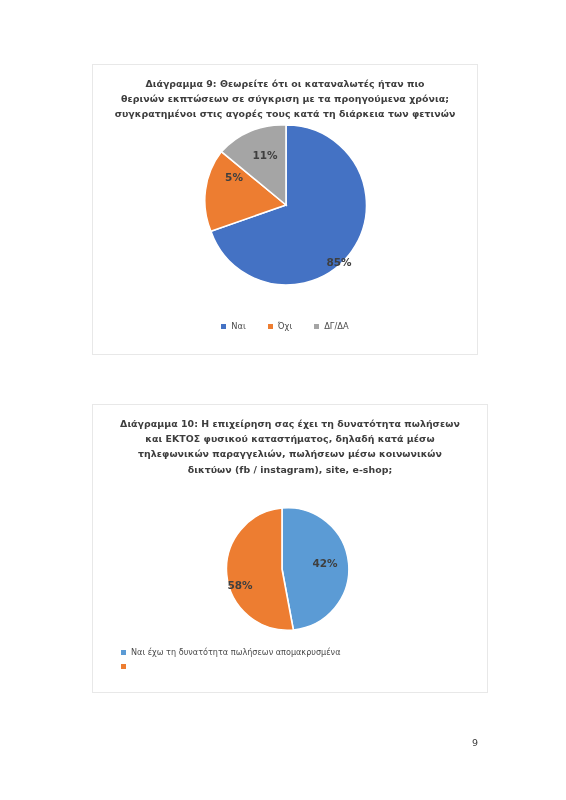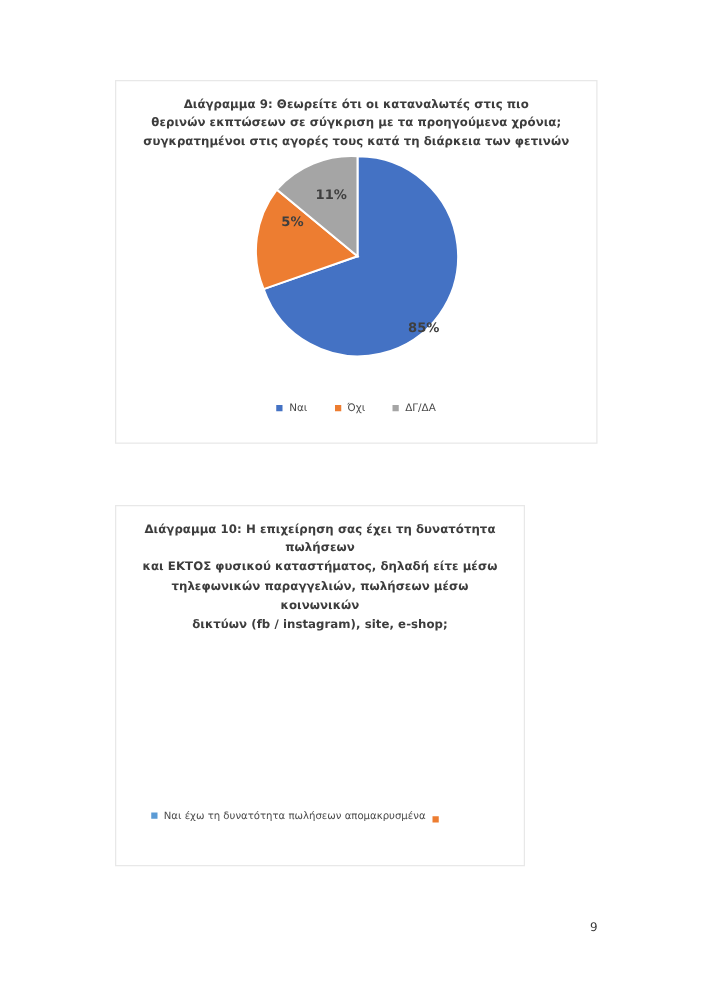"Διάγραμμα 9: Θεωρείτε ότι οι" div { text: στις -> ήταν }
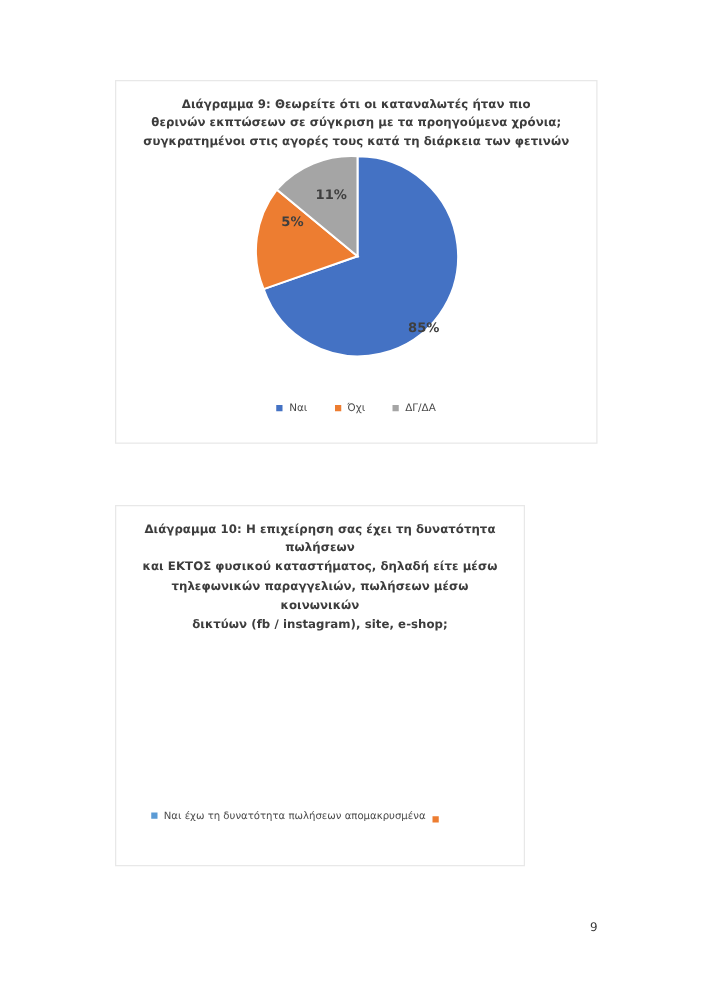"Διάγραμμα 10: Η επιχείρηση σας" #chart-frame-10 { width: 328px -> 396px }
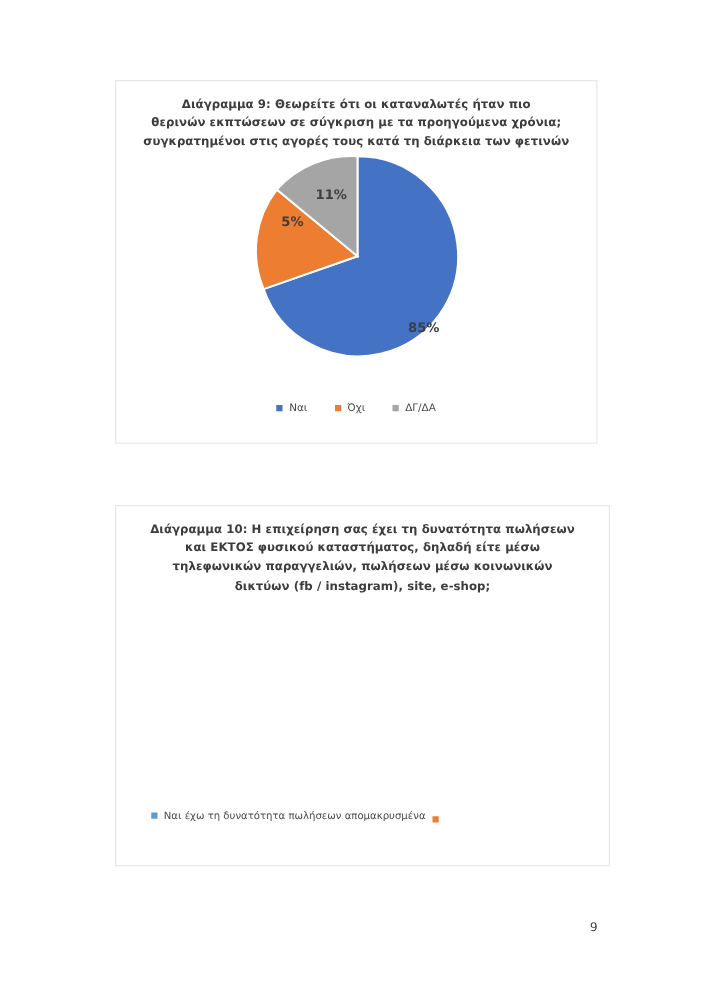"και ΕΚΤΟΣ φυσικού καταστήματος, δηλαδή" div { text: είτε -> κατά }
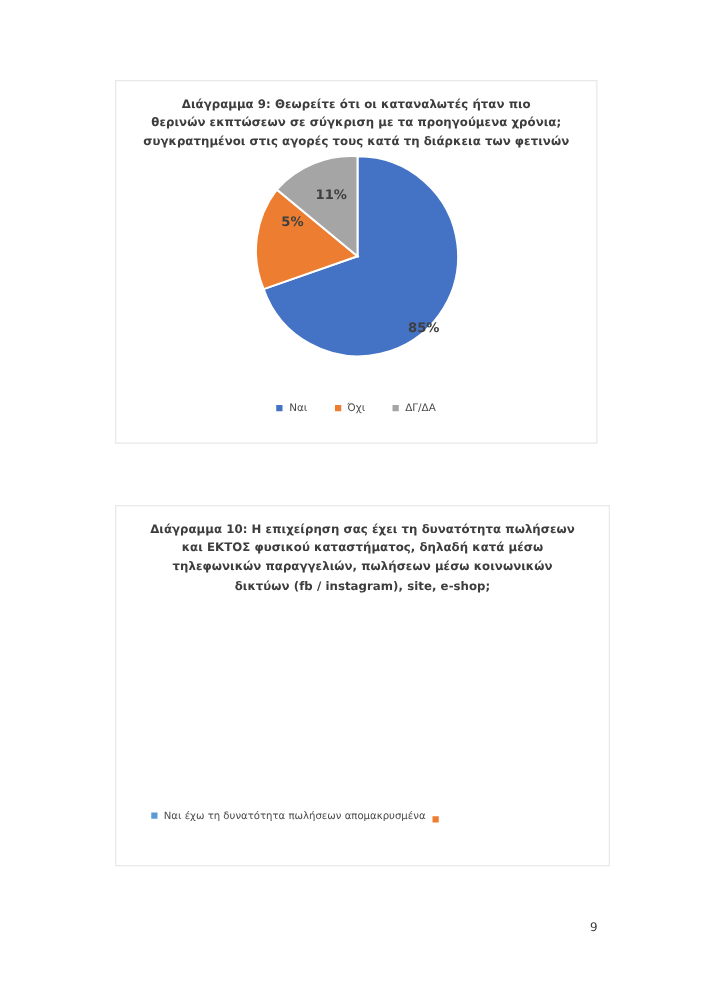"42%" div.plot-area { html: none -> <div> <svg> <g> <path></path> <path></path> </g> <text>42%</text> <text>58%</text> </svg> </div> }
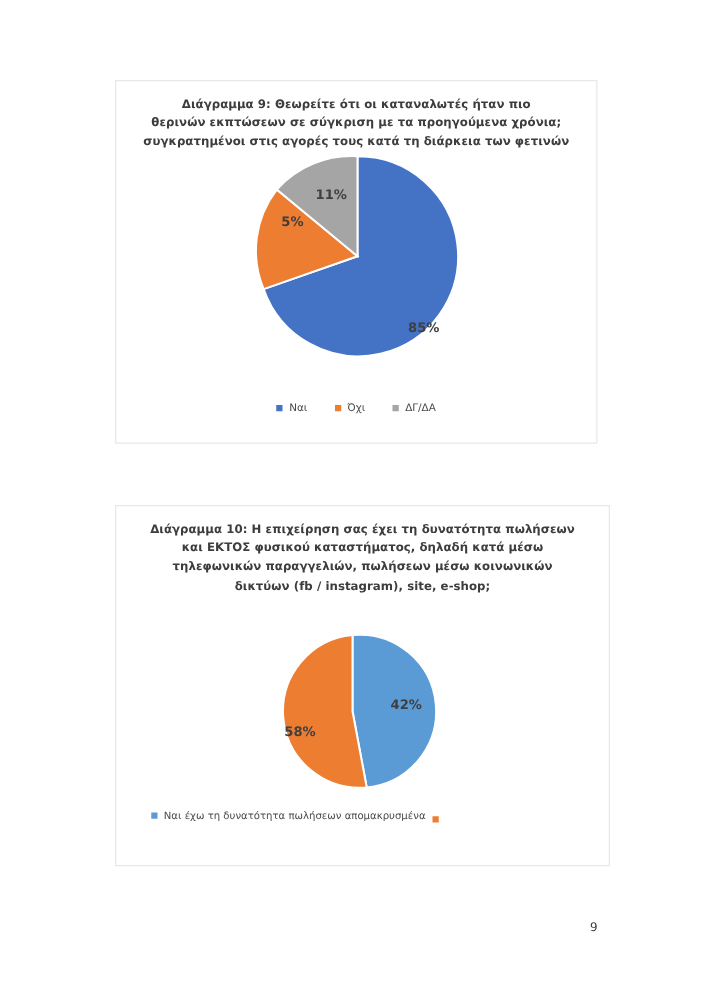"Ναι έχω τη δυνατότητα πωλήσεων" .legend-col { align-items: flex-end -> none; flex-direction: row -> column }
